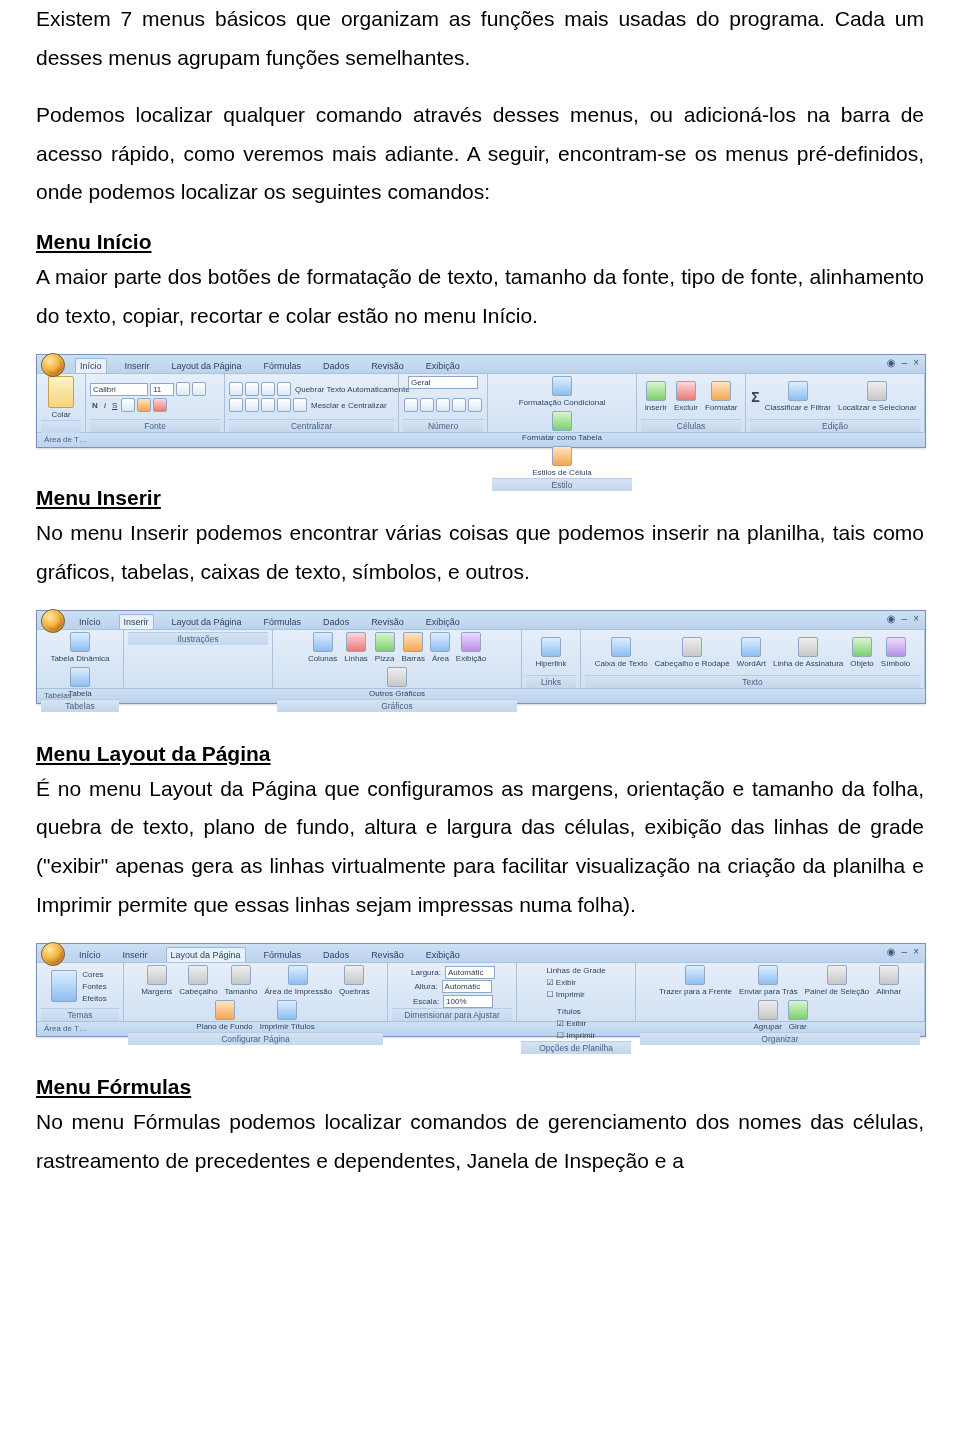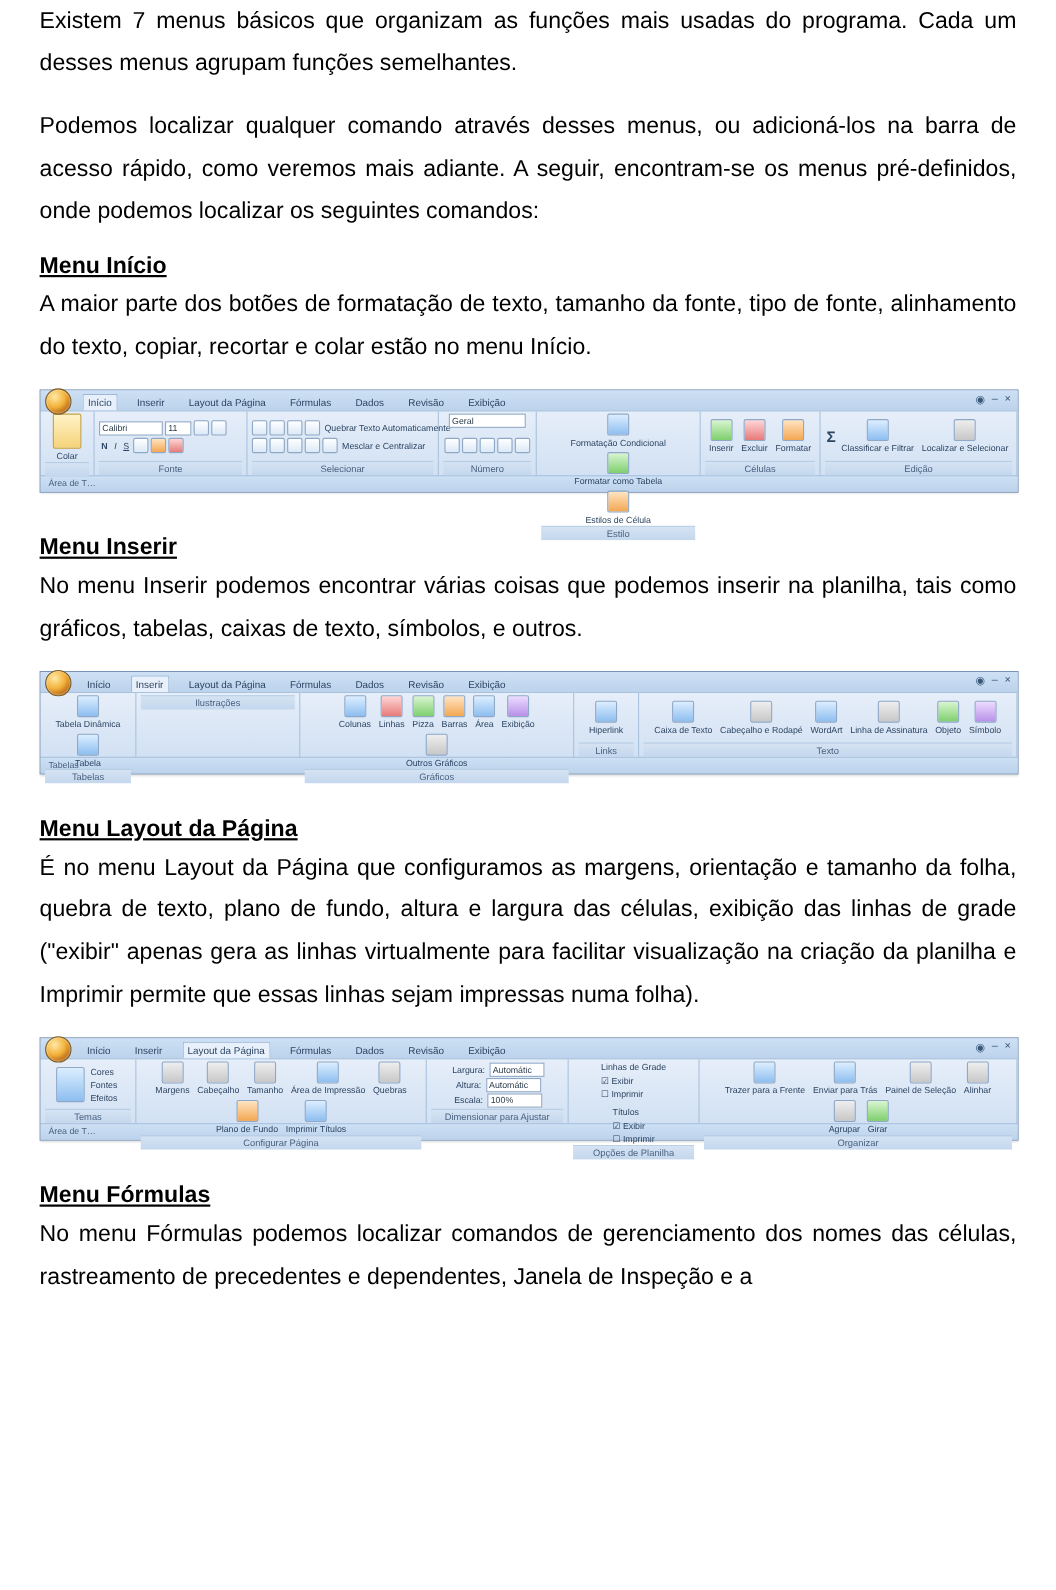"Selecionar" div.rgroup-label { text: Selecionar -> Centralizar }
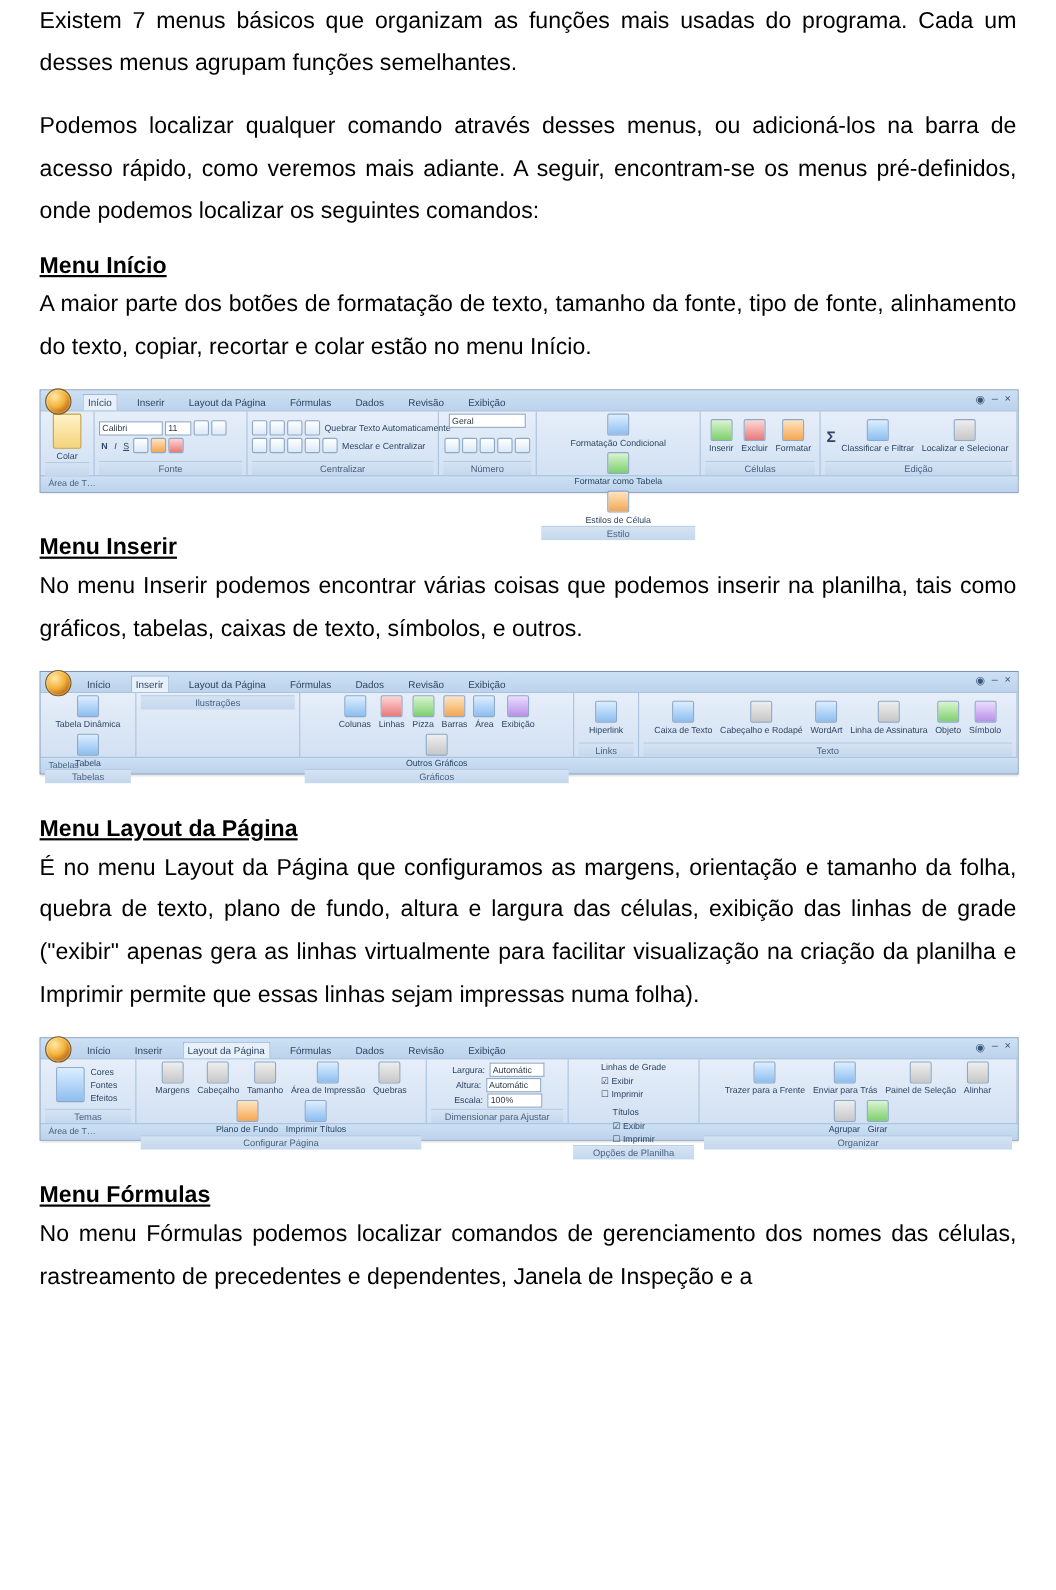"Largura:" div.rgroup-icons { align-items: center -> flex-end; flex-direction: column -> none }
